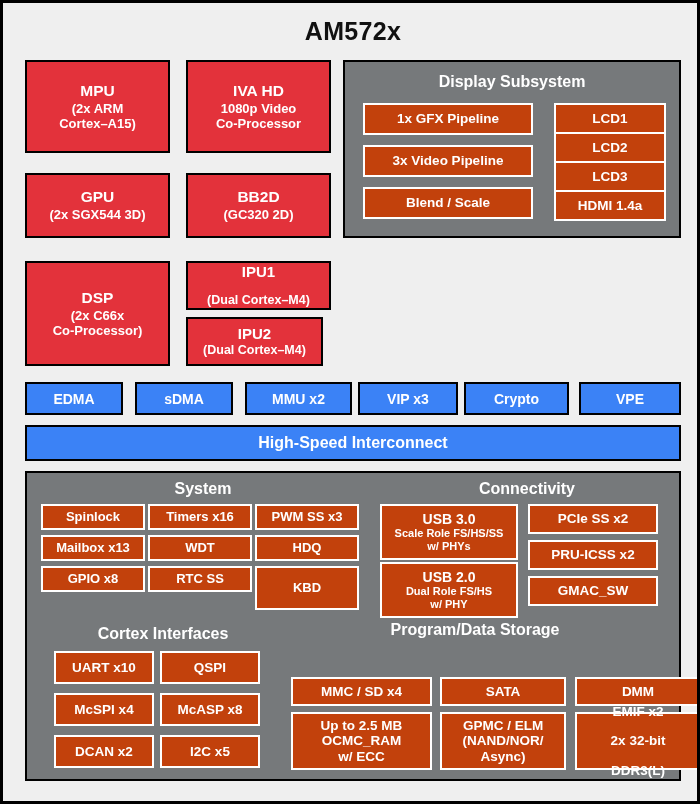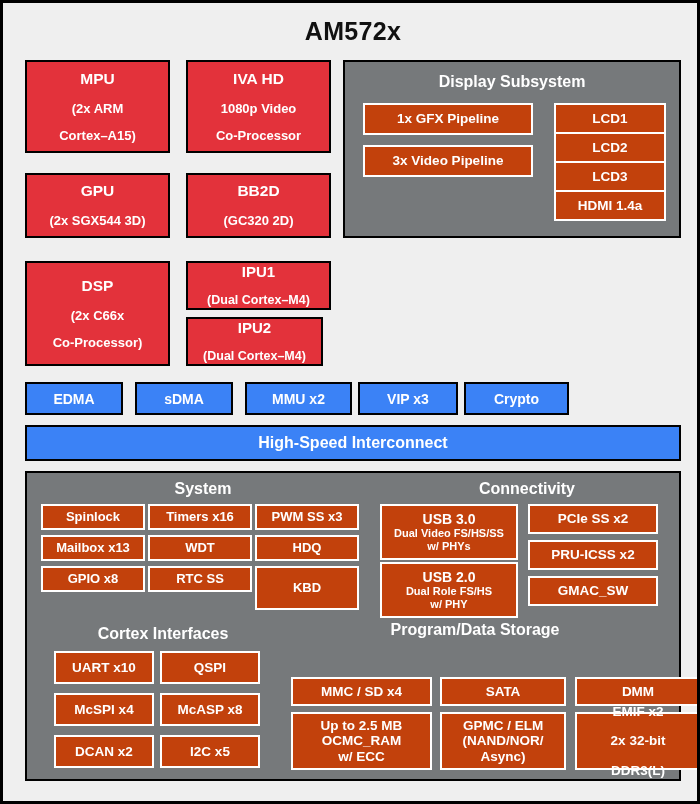"MPU" .core-block { gap: 12px -> none }
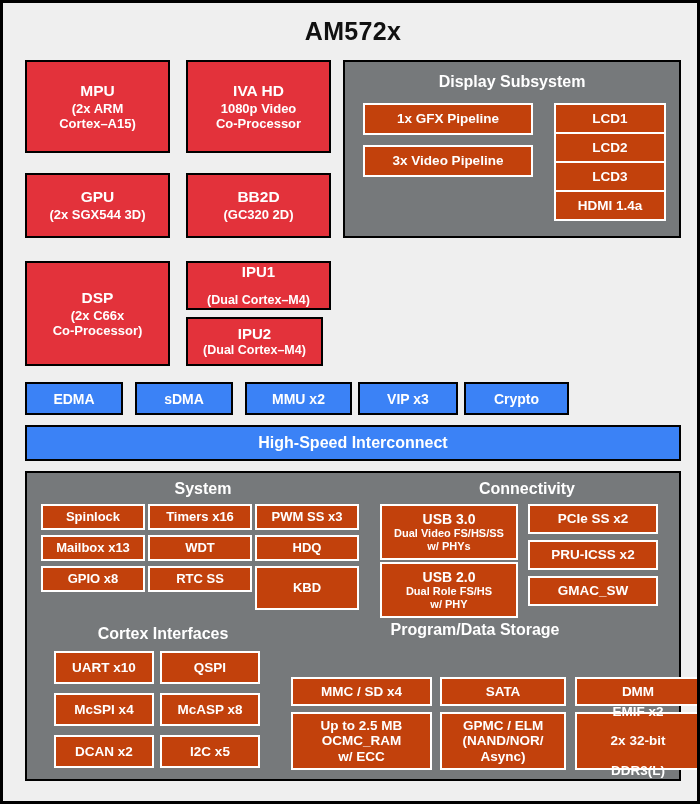"Blend / Scale" div.sub-box { html: none -> <div> <span>Blend / Scale</span> </div> }
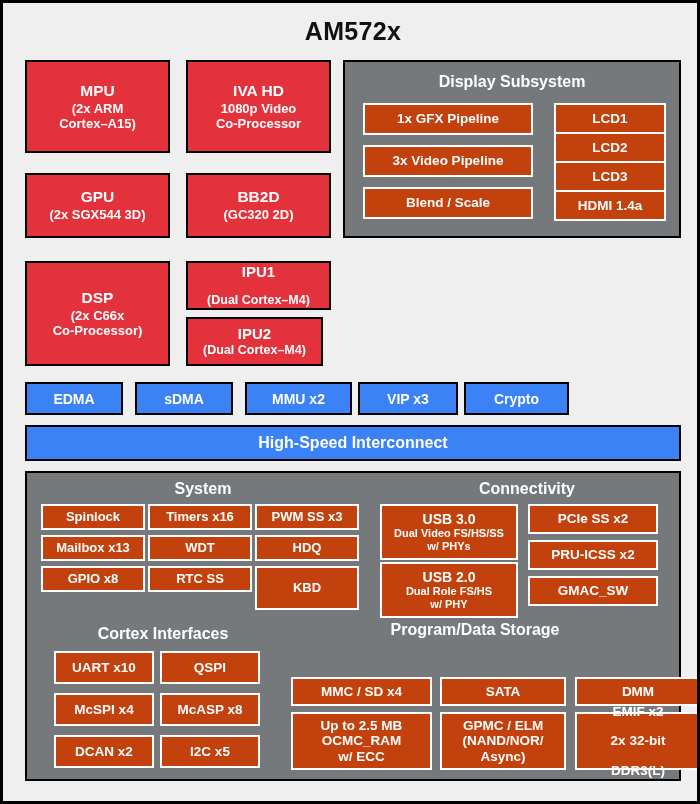"VPE" div.gray-bar { html: none -> <div> <span>VPE</span> </div> }
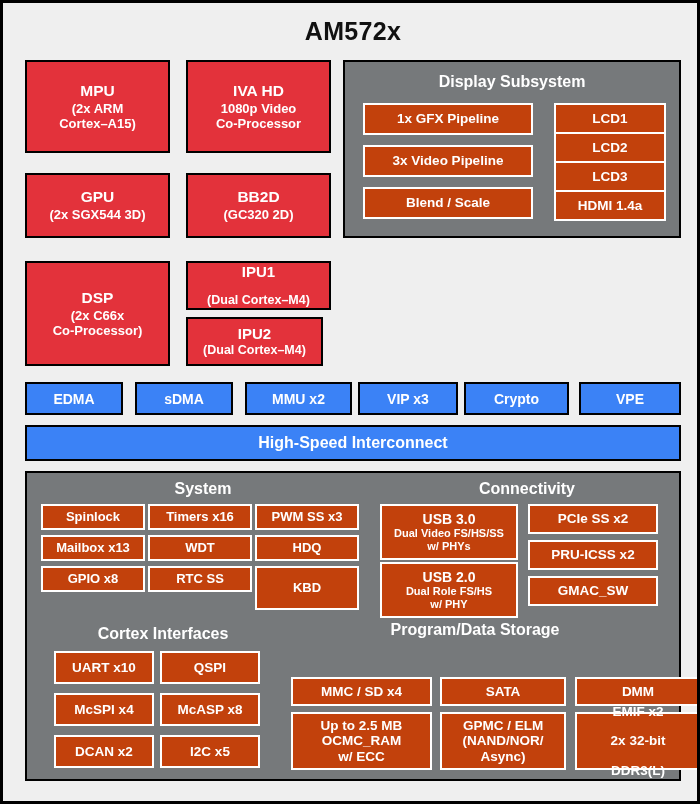"Dual Video FS/HS/SS" span.sub { text: Dual Video -> Scale Role }
